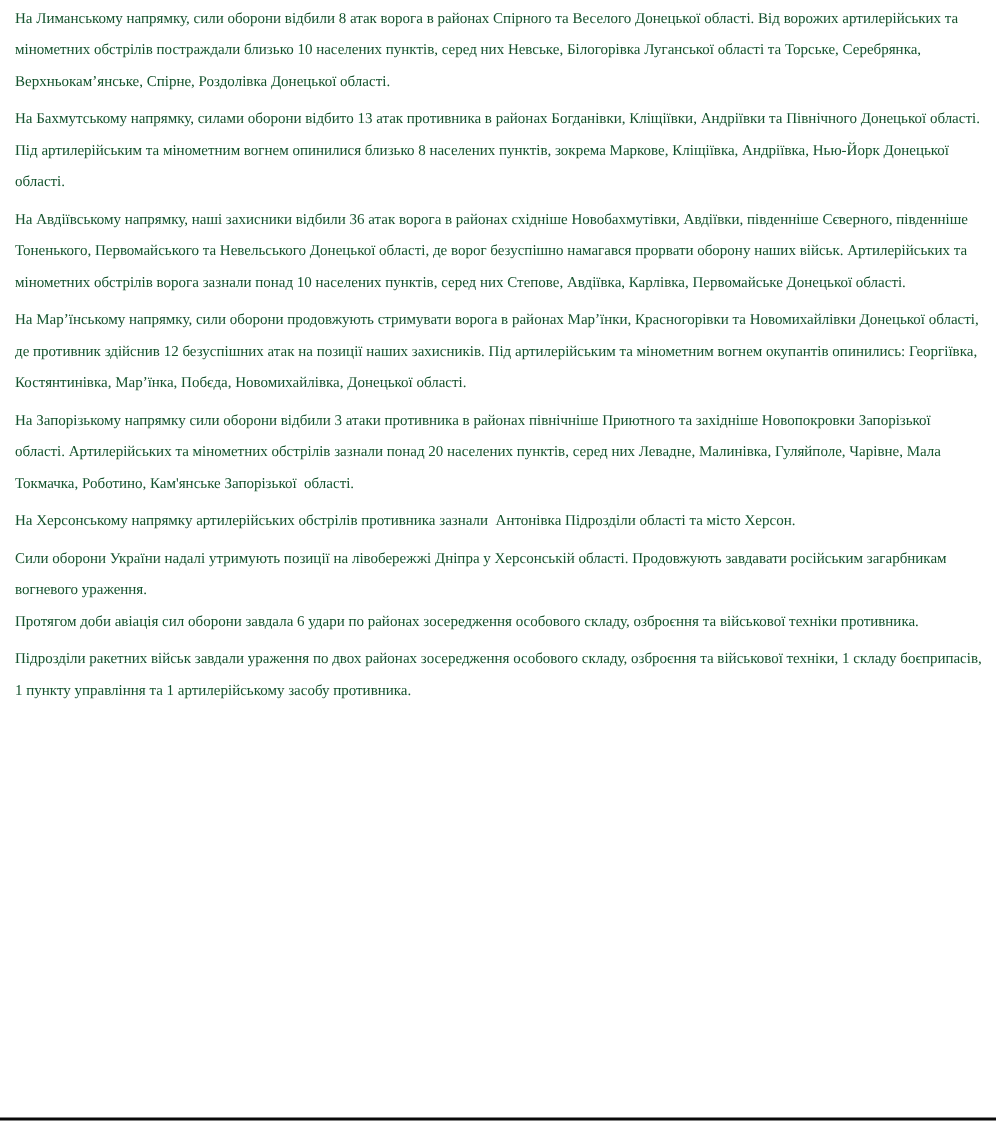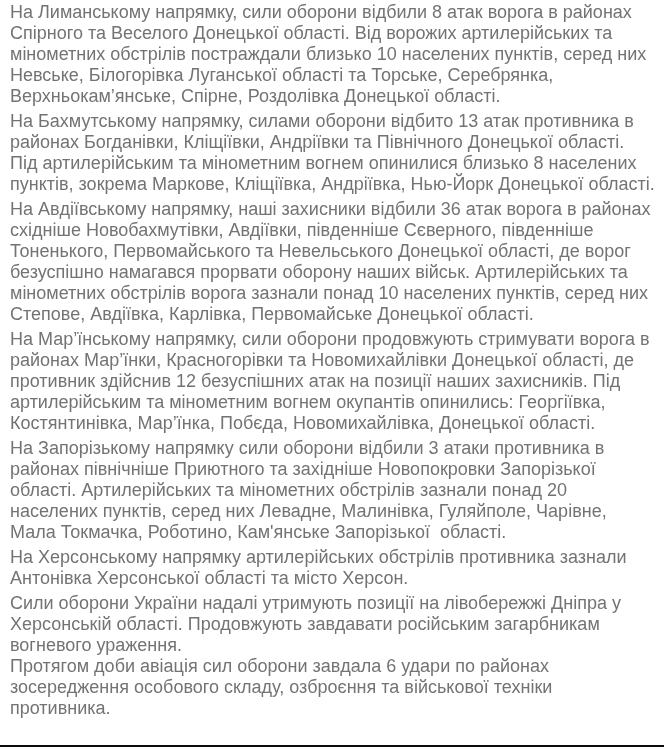"На Лиманському напрямку, сили оборони" .post { color: #737373 -> #14532d; font-family: none -> Liberation Serif, serif; font-size: 18px -> 10px }
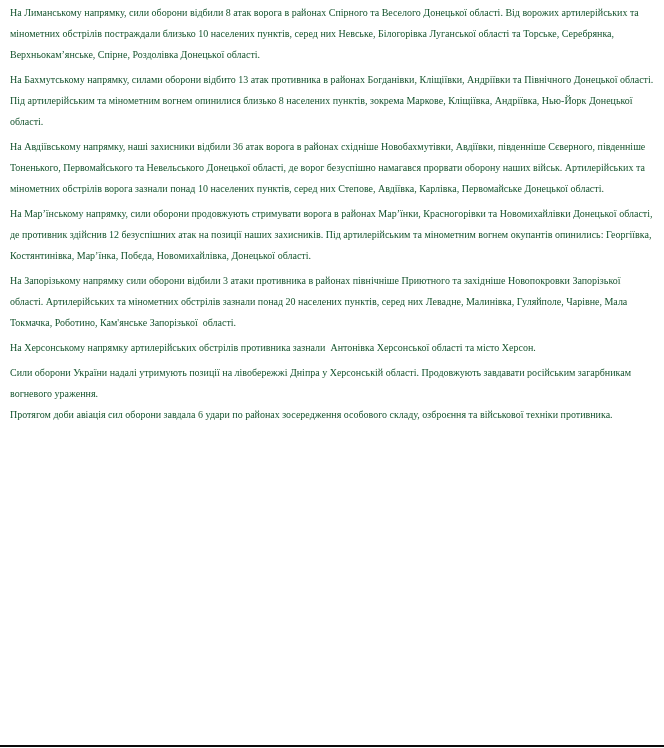"На Херсонському напрямку артилерійських" p { text: Херсонської -> Підрозділи }
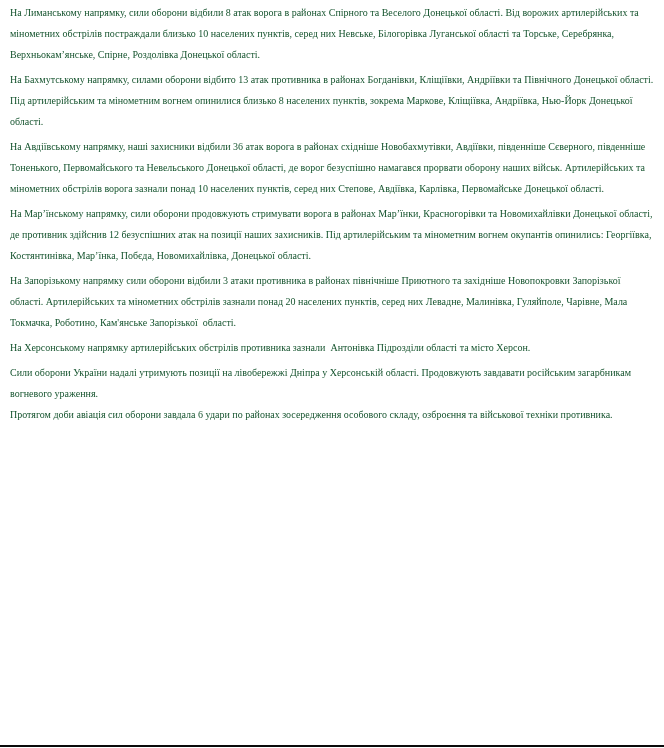"Підрозділи ракетних військ завдали" p { html: none -> <p>Підрозділи ракетних військ завдали ураження по двох районах зосередження особового складу, озброєння та військової техніки, 1 складу боєприпасів, 1 пункту управління та 1 артилерійському засобу противника.</p> }
